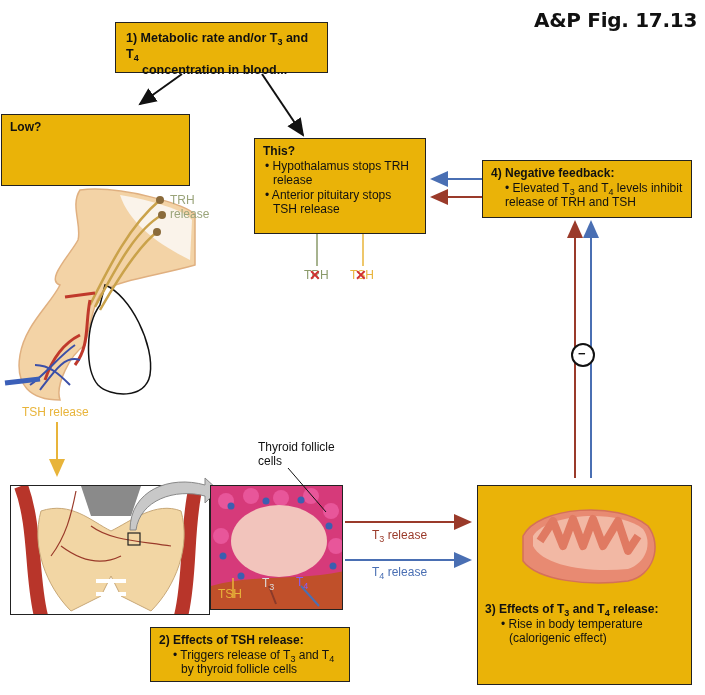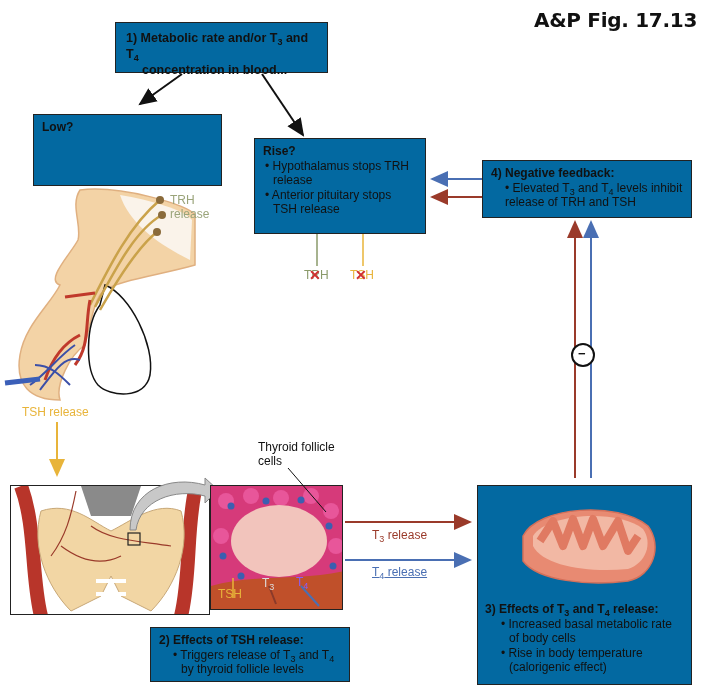"1) Metabolic rate and/or T3" .box { background: #0369a1 -> #eab308 }
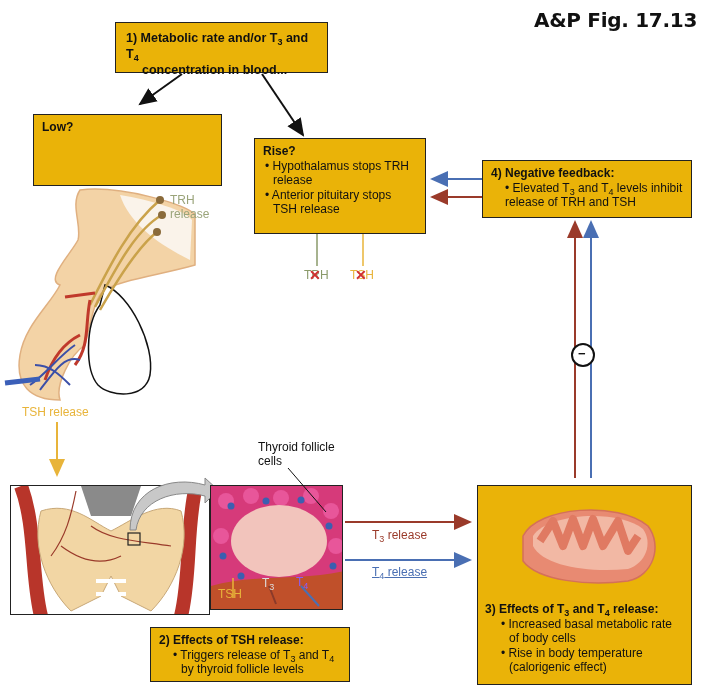"Low?" div.box { left: 33px -> 1px }
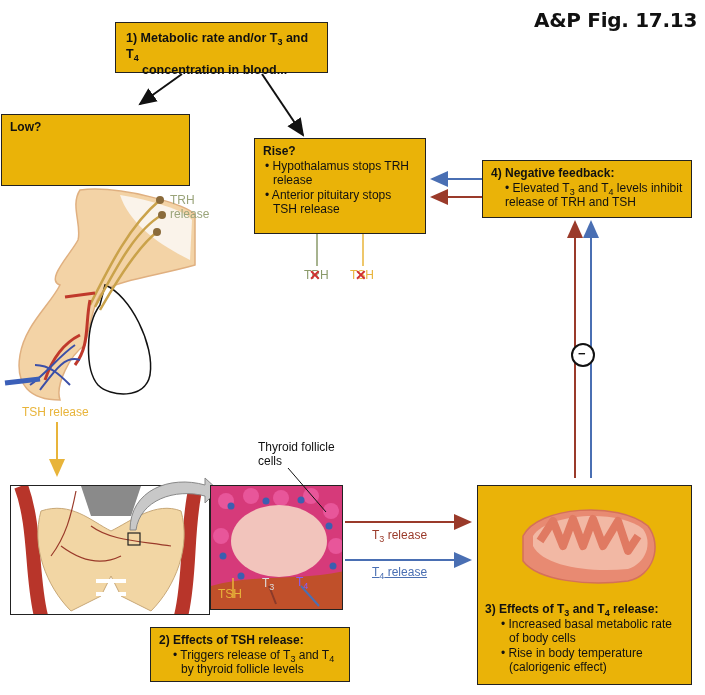"Rise?" div.hd { text: Rise -> This }
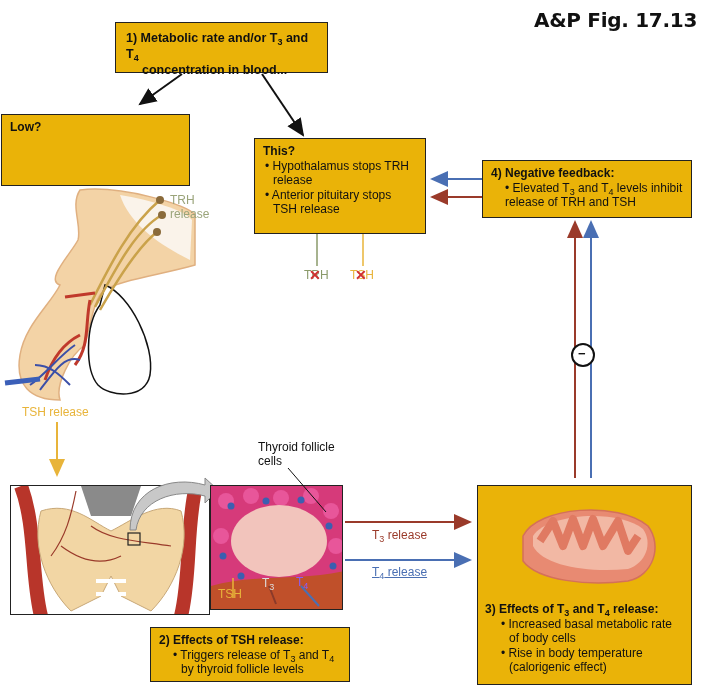"T4 release" div.lbl { text-decoration: underline -> none }
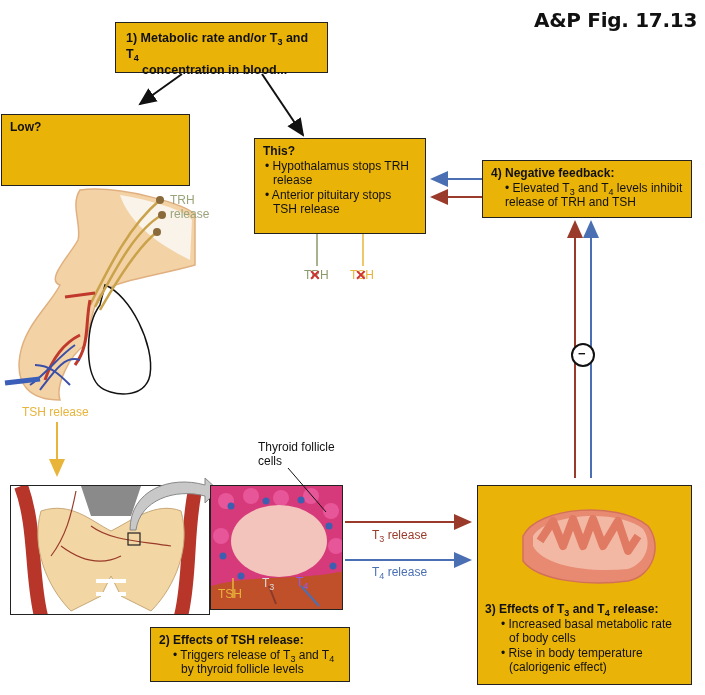"• Increased basal metabolic rate" div.bul { html: <div>• Increased basal metabolic rate of body cells</div> -> none }
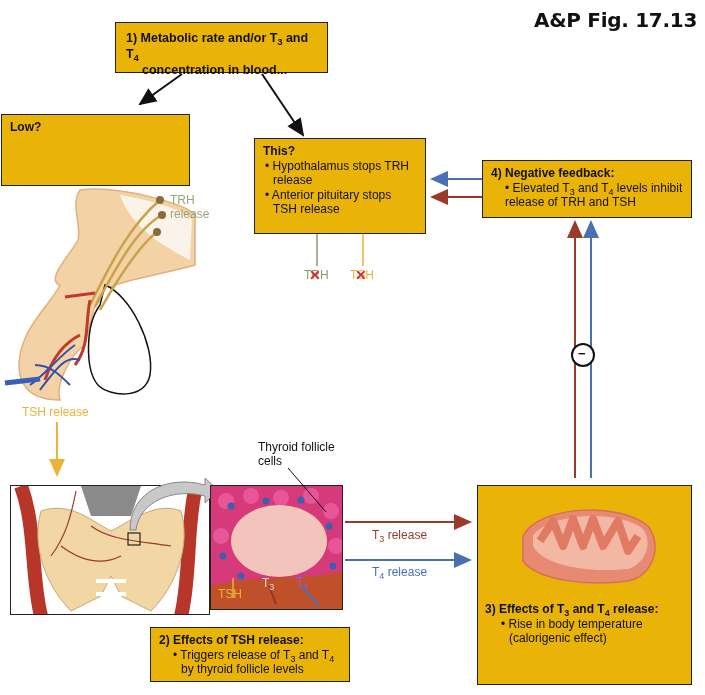"by thyroid follicle levels" div { text: levels -> cells }
